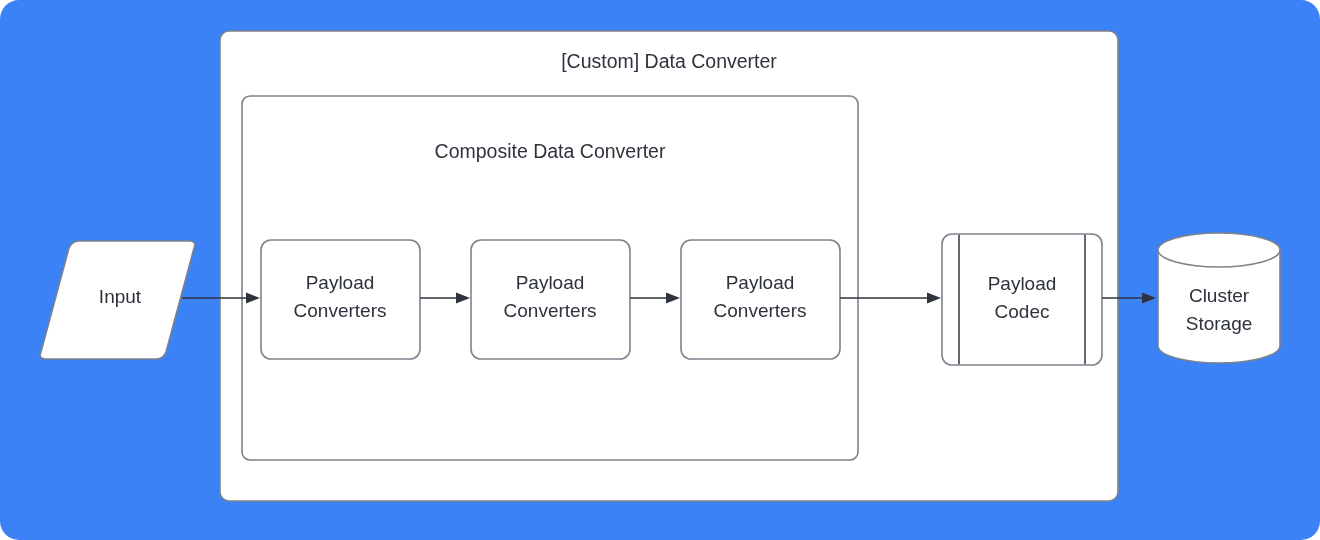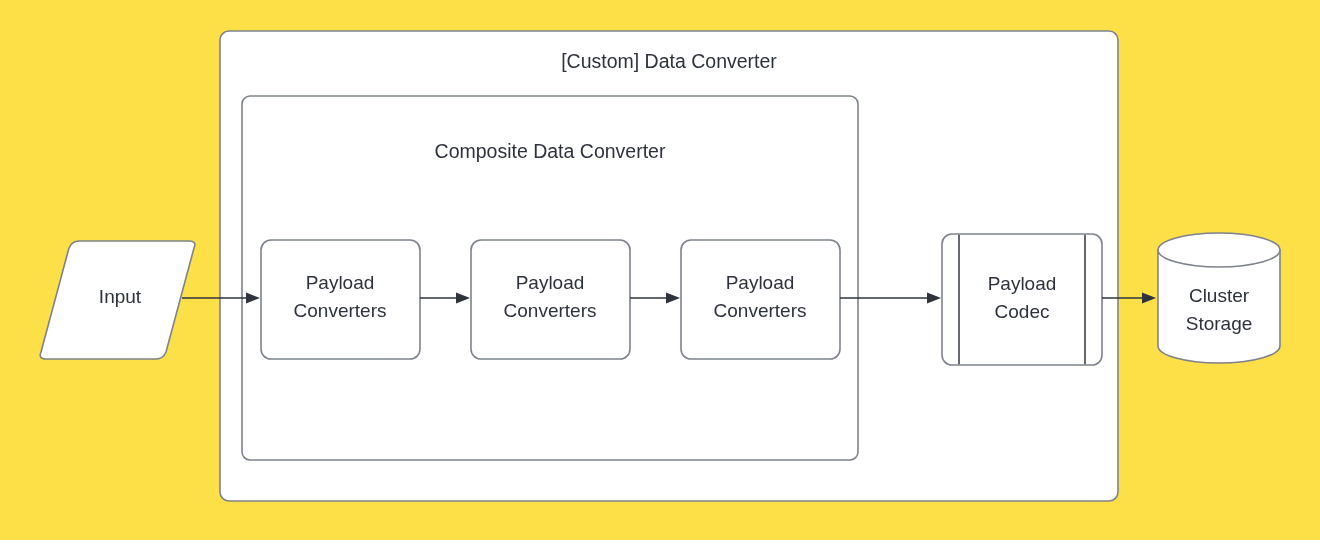"[Custom] Data Converter" #diagram-root { background: #fde047 -> #3b82f6; border-radius: none -> 19px }
